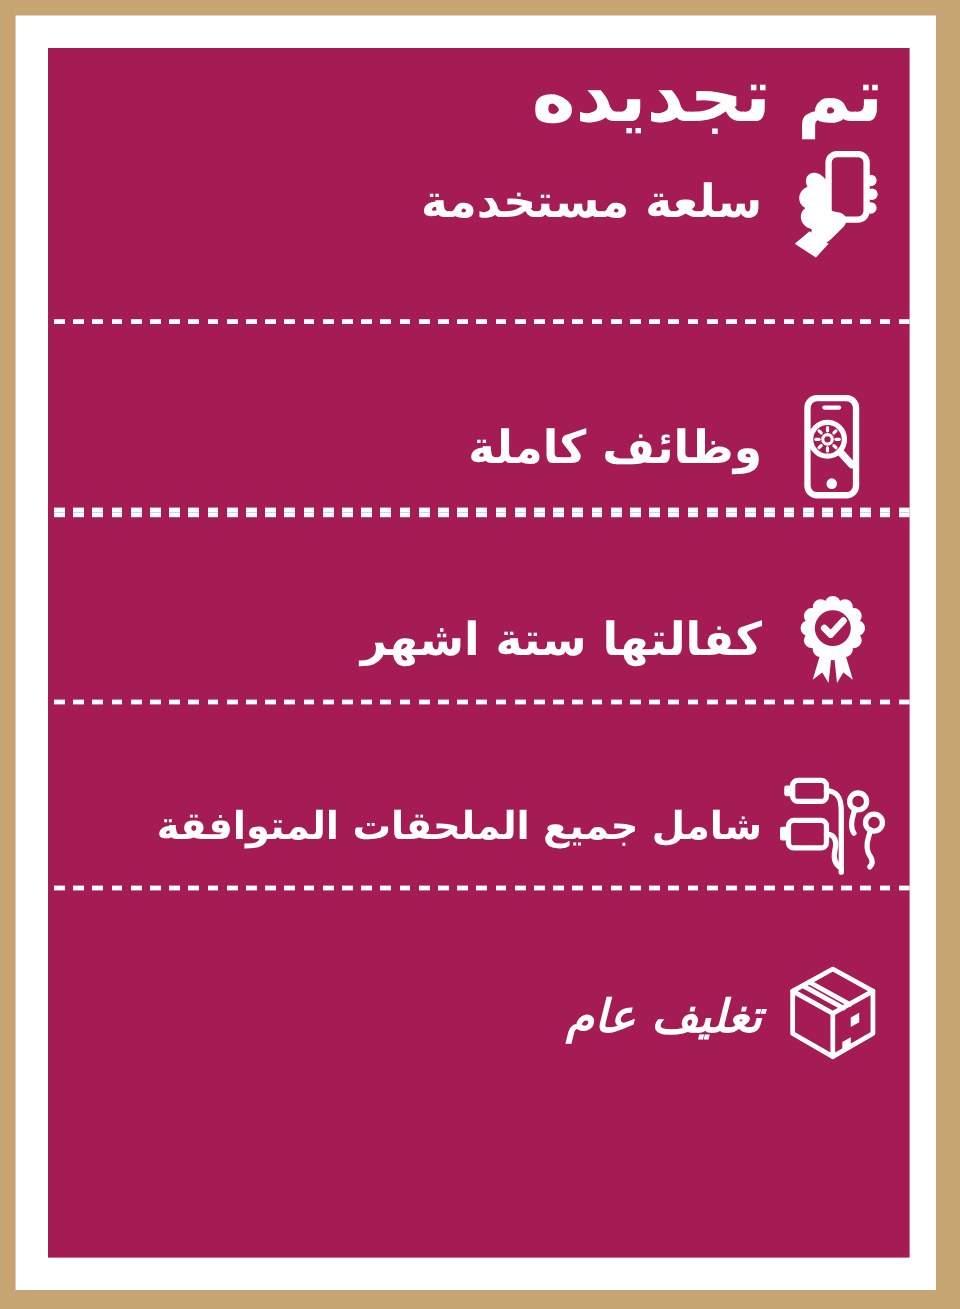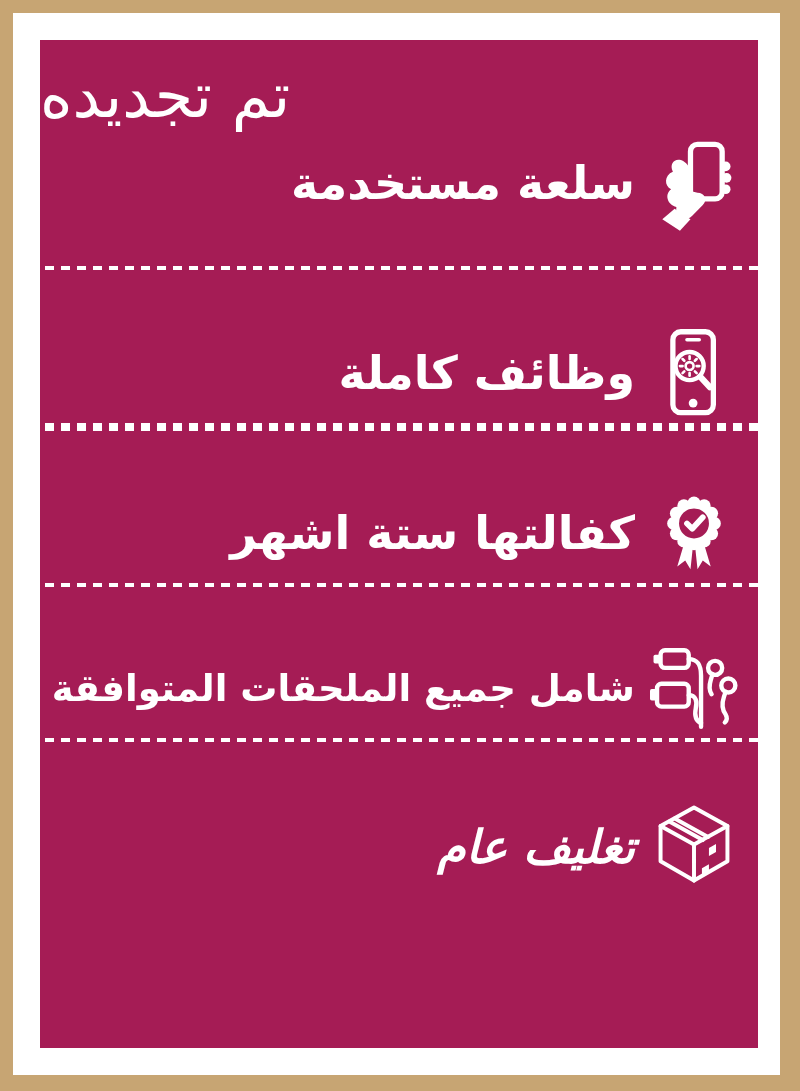"تم تجديده" .title { font-weight: normal -> bold; padding: 20px 22px 0 0 -> 4px 22px 0 0; text-align: left -> right }
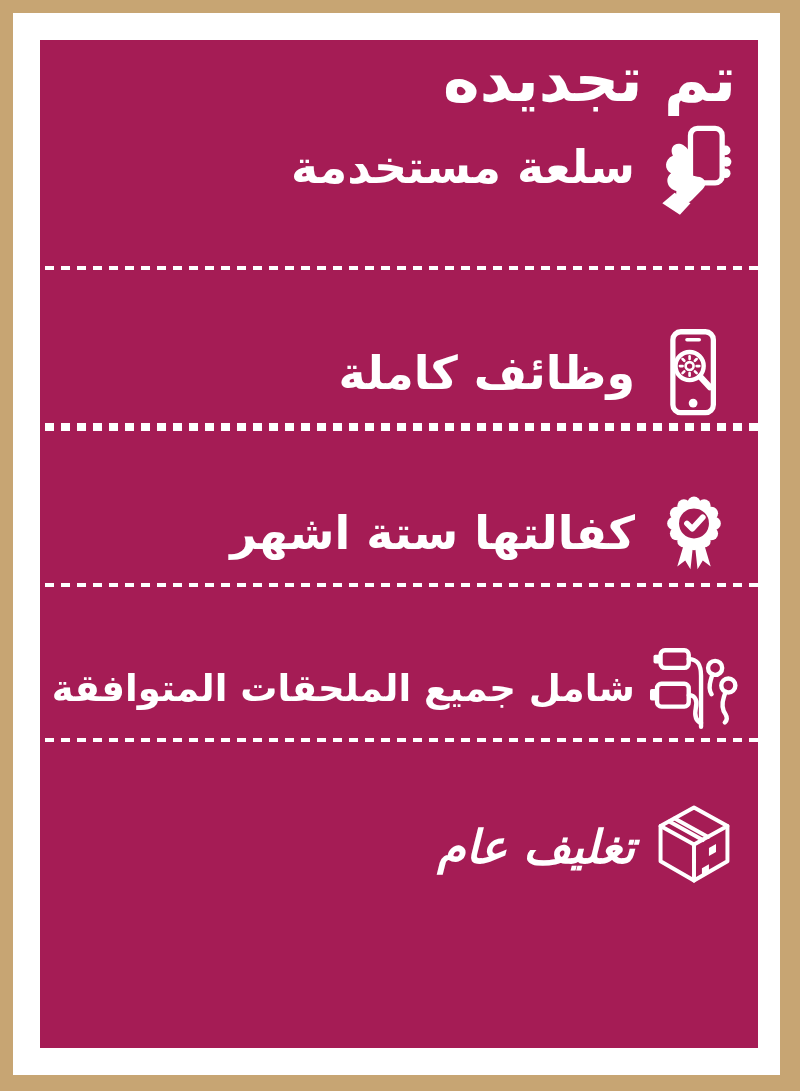"سلعة مستخدمة" .label { font-size: 46px -> 38px }
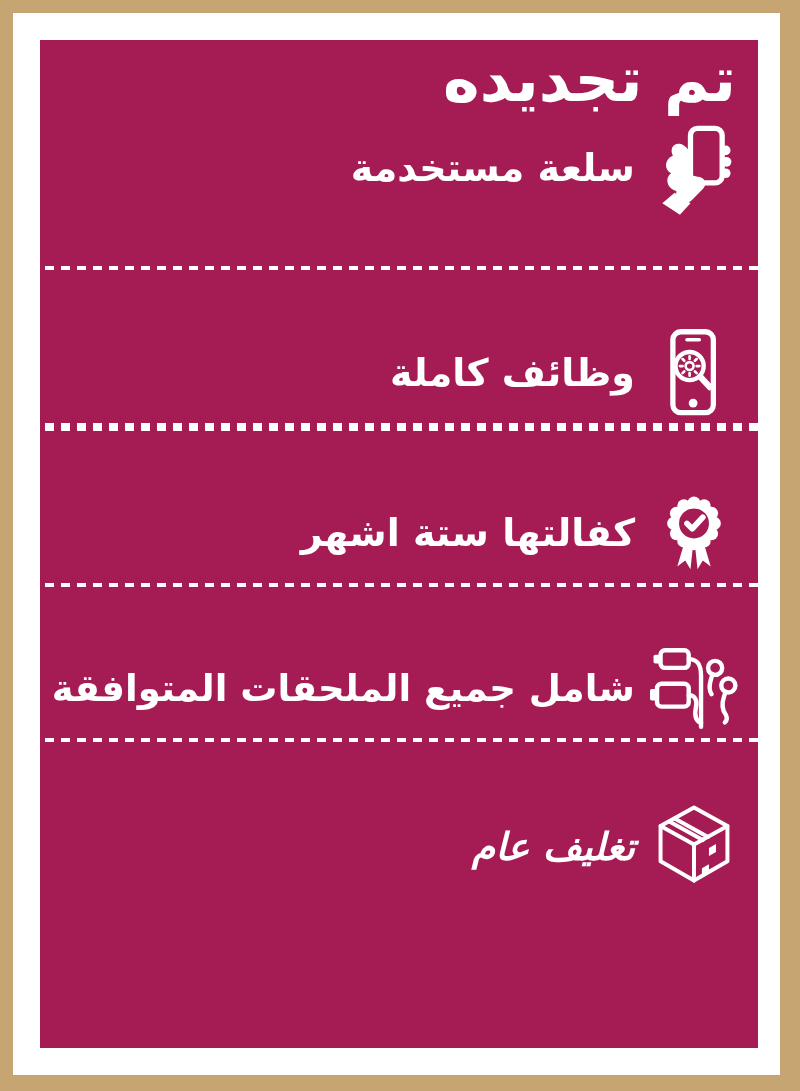"شامل جميع الملحقات المتوافقة" .s5 .label { font-size: 37px -> 32px }
